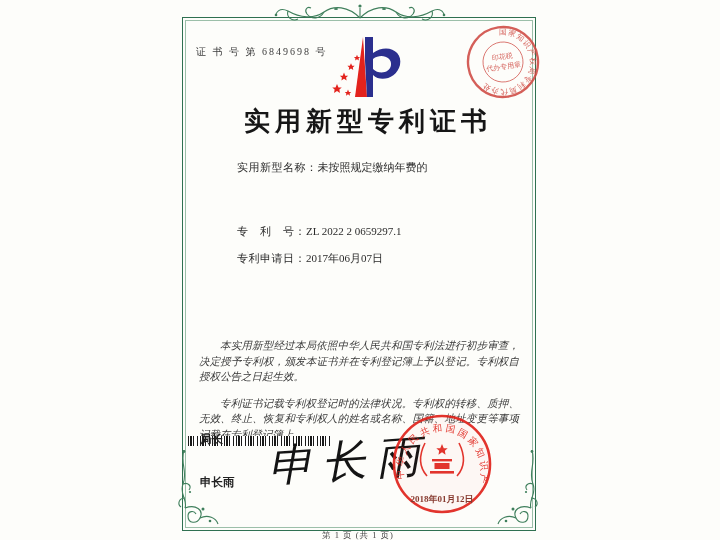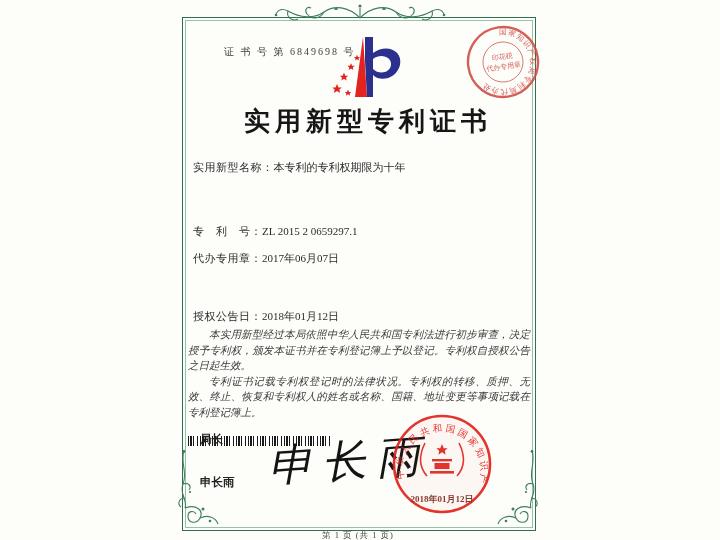"证 书 号 第 6849698" .cert-number { margin-left: 28px -> none }
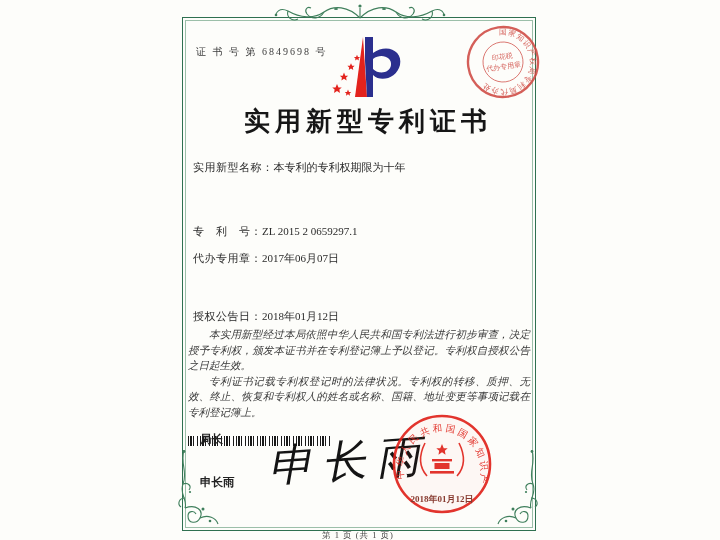"实用新型名称：" .field .lbl { margin-left: none -> 44px }
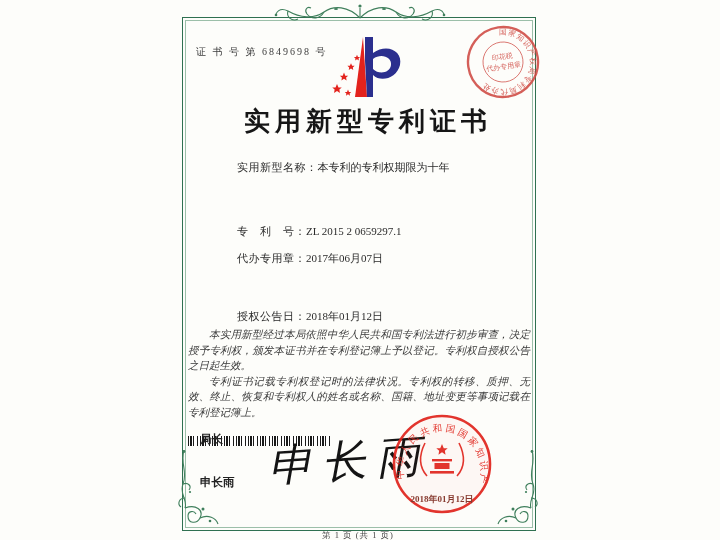"本专利的专利权期限为十年" span { text: 本专利的专利权期限为十年 -> 未按照规定缴纳年费的 }
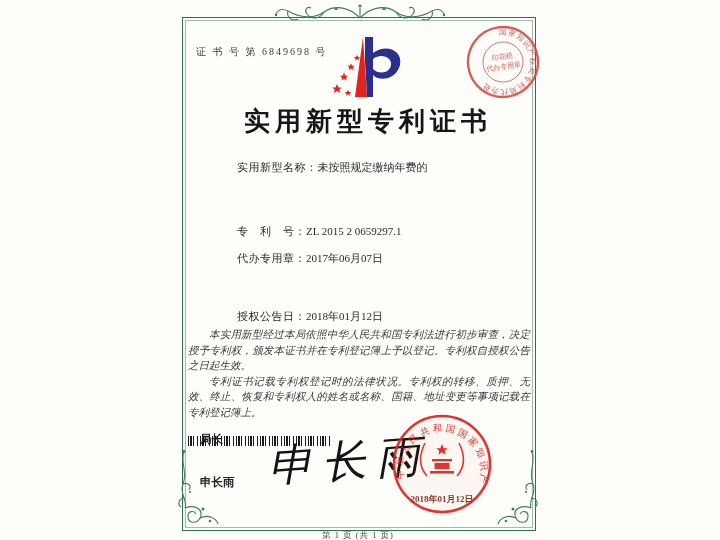"ZL 2015 2 0659297.1" span { text: 2015 -> 2022 }
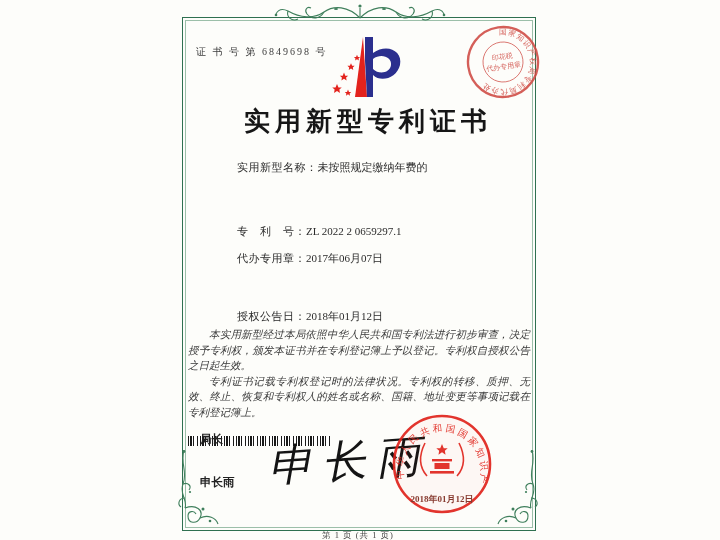"代办专用章：" span.lbl { text: 代办专用章 -> 专利申请日 }
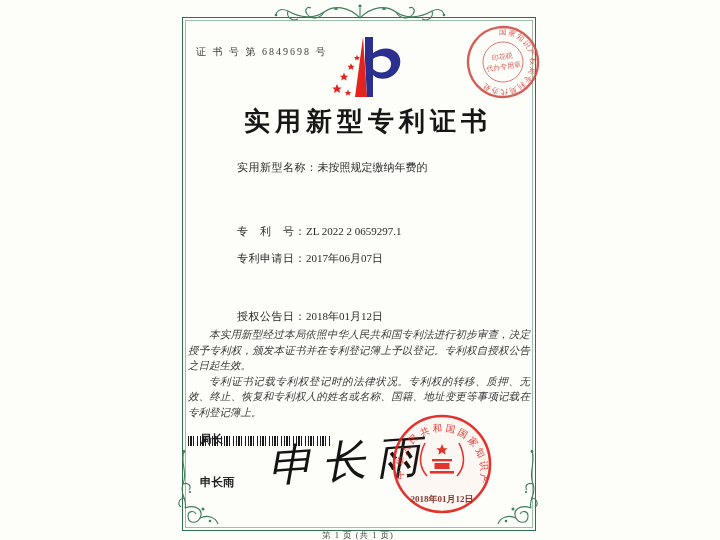"授权公告日：2018年01月12日" div.field { html: <div><span>授权公告日：</span><span>2018年01月12日</span></div> -> none }
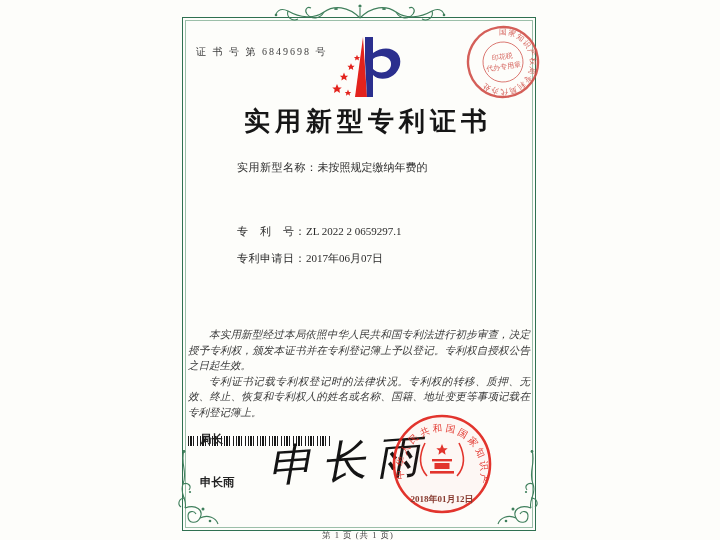"本实用新型经过本局依照中华人民共和国专利法进行初步审查，决定授予专利权，颁发本证" .body-text p { margin: 0 -> 11px }
